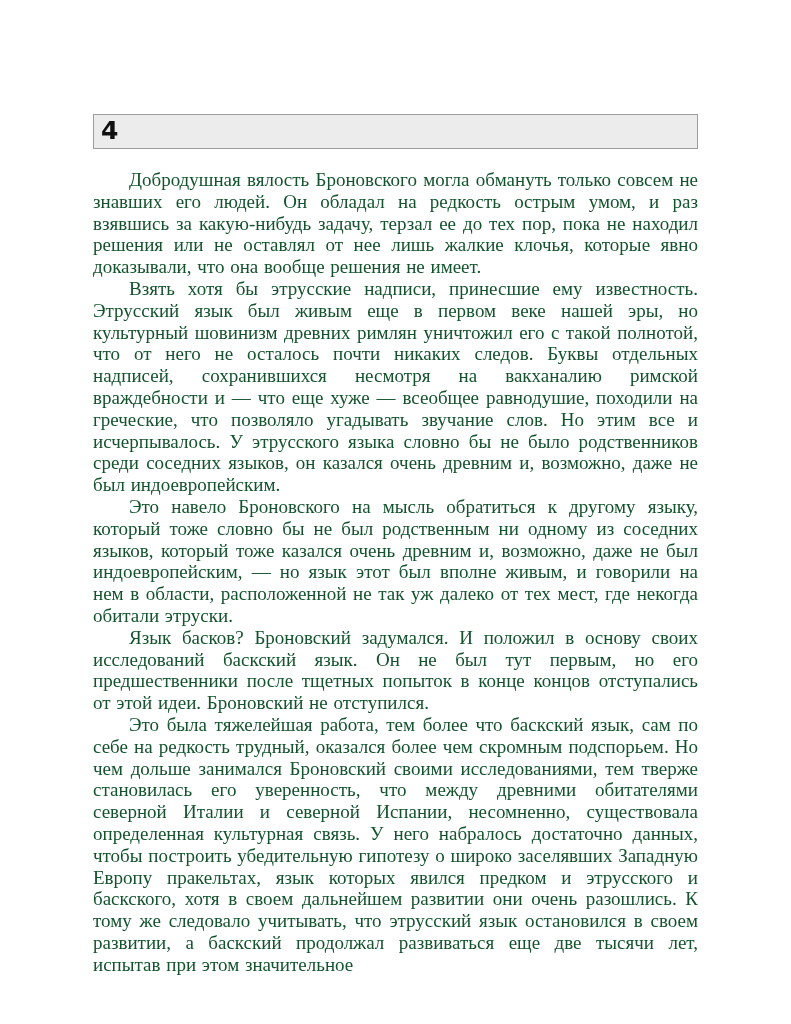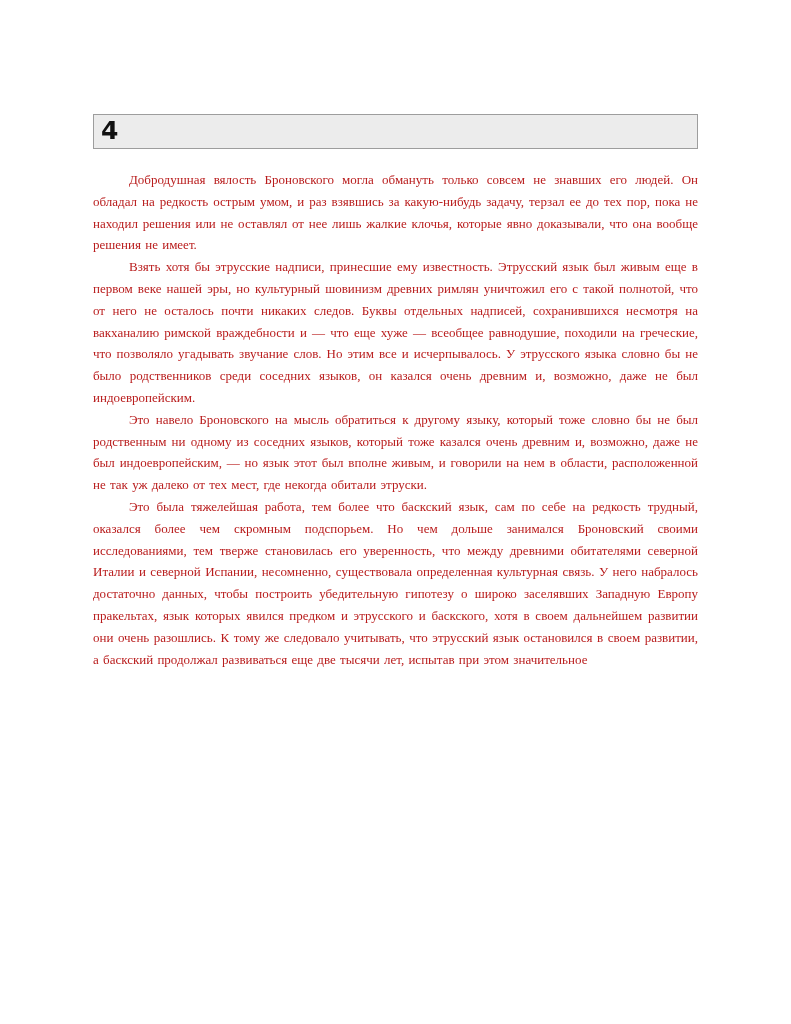"Добродушная вялость Броновского могла" .body-text p { color: #b91c1c -> #14532d; font-size: 13px -> 19px }
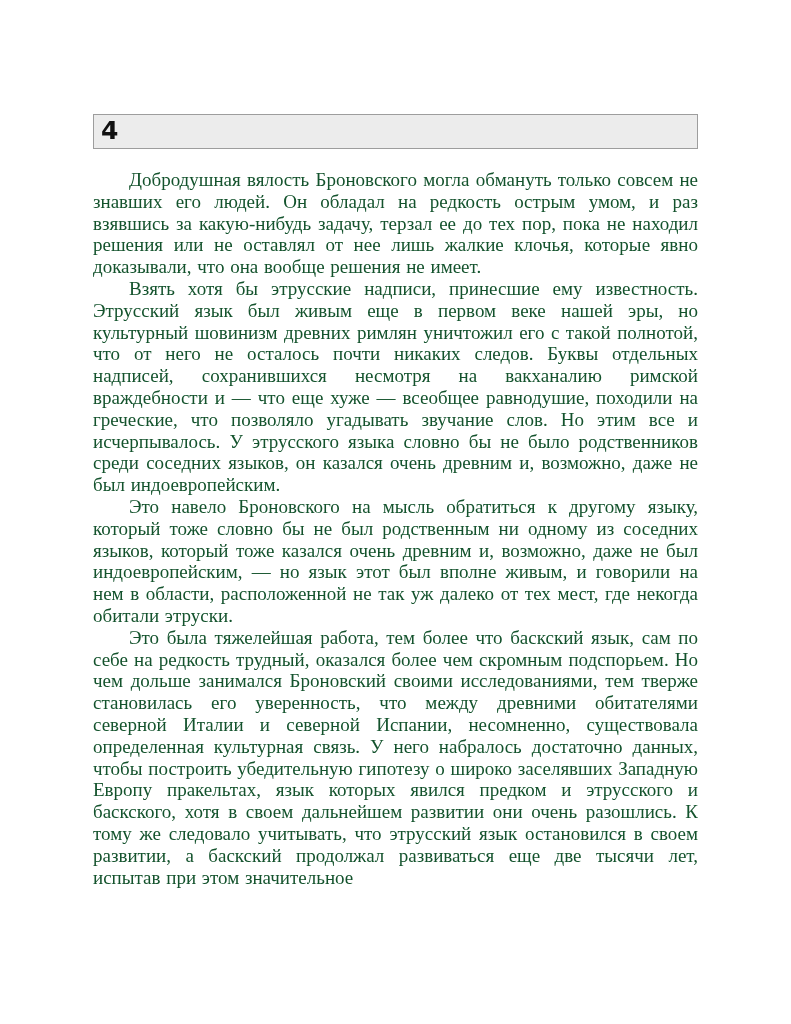"Язык басков? Броновский задумался. И" p { html: none -> <p>Язык басков? Броновский задумался. И положил в основу своих исследований баскский язык. Он не был тут первым, но его предшественники после тщетных попыток в конце концов отступались от этой идеи. Броновский не отступился.</p> }
